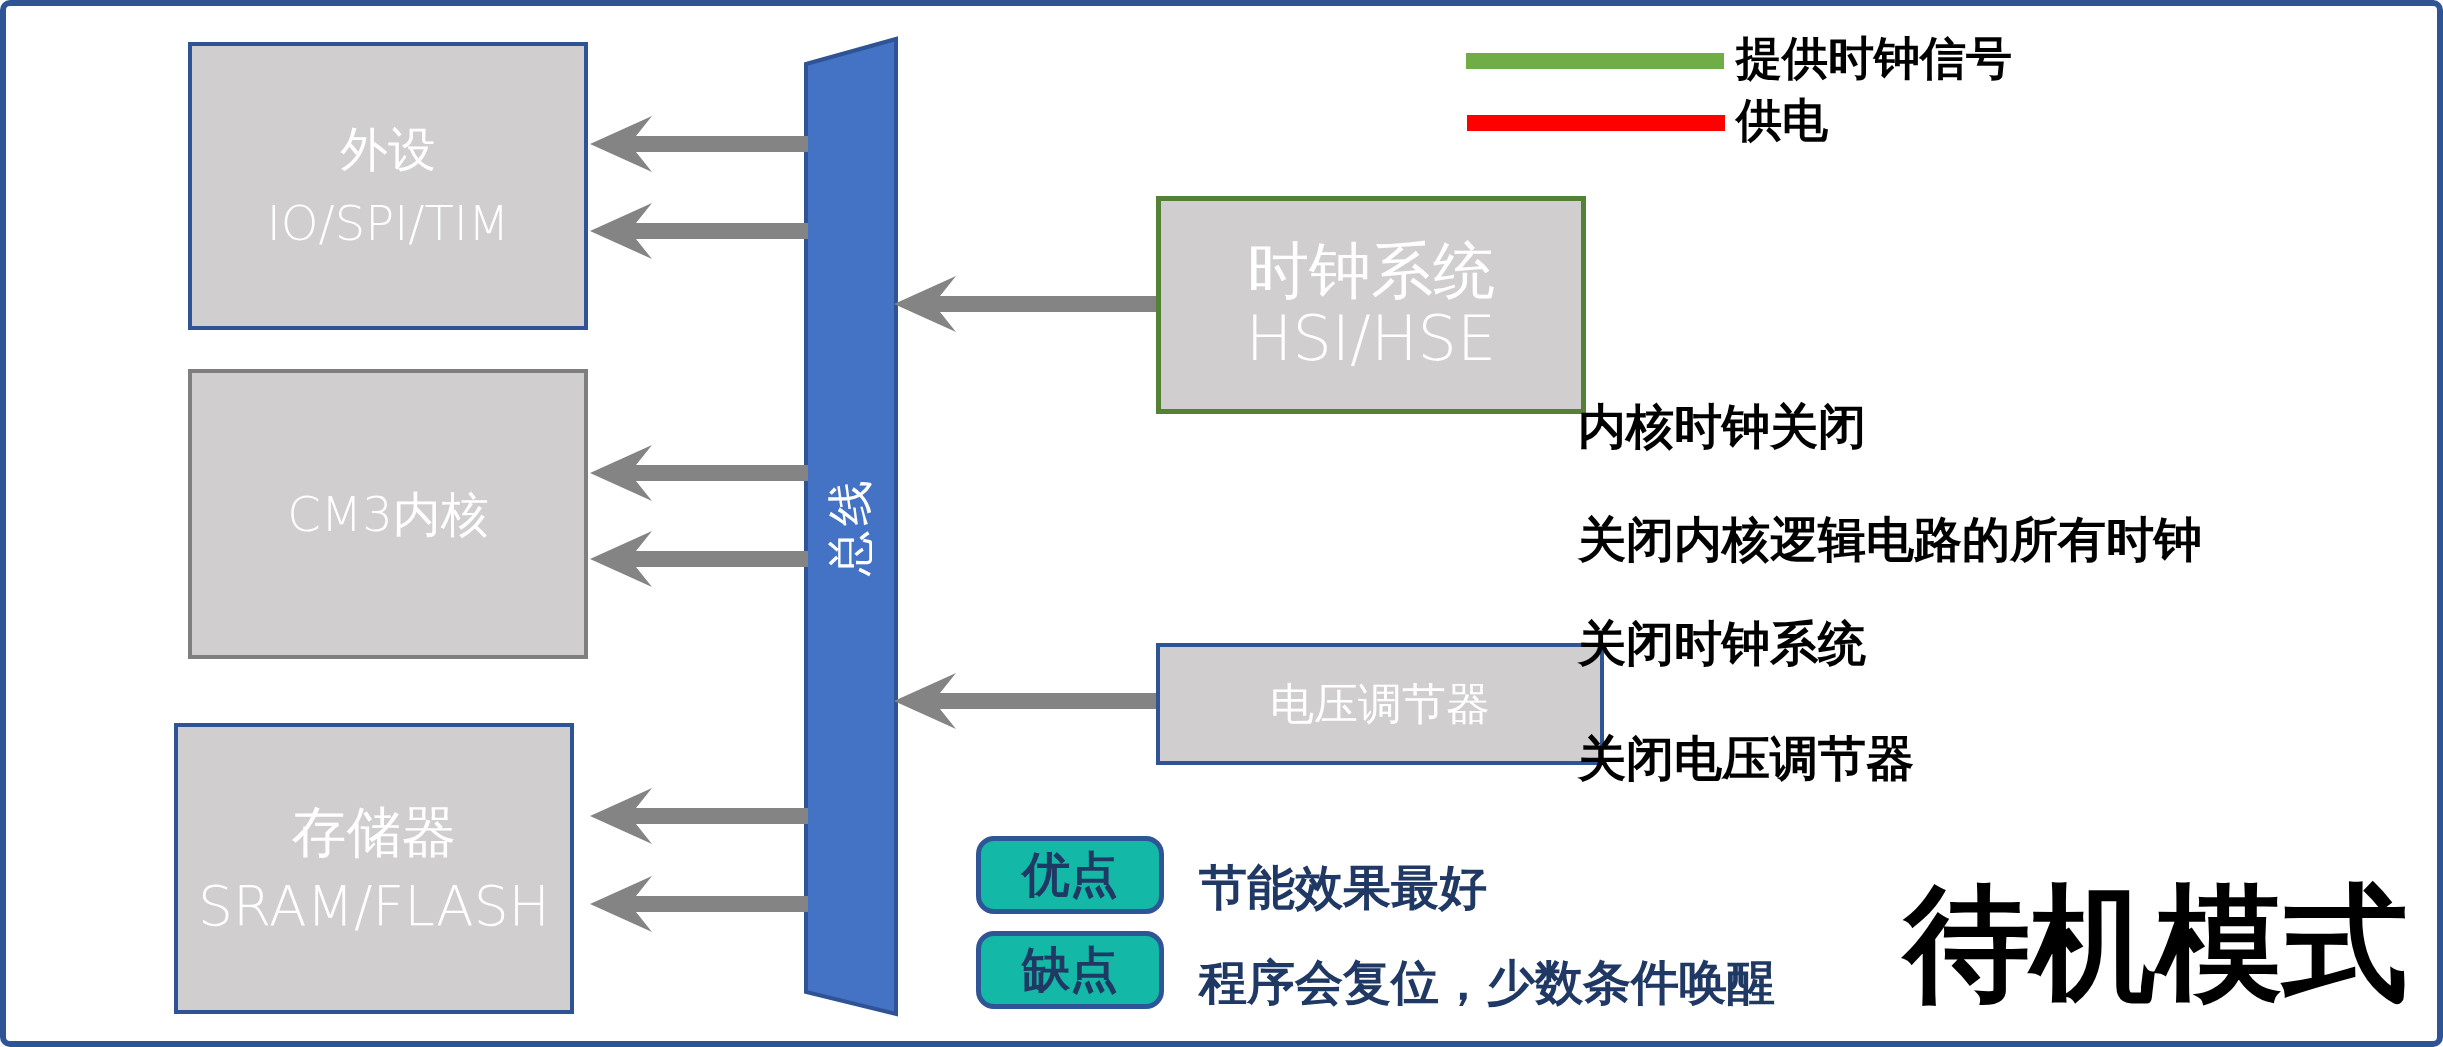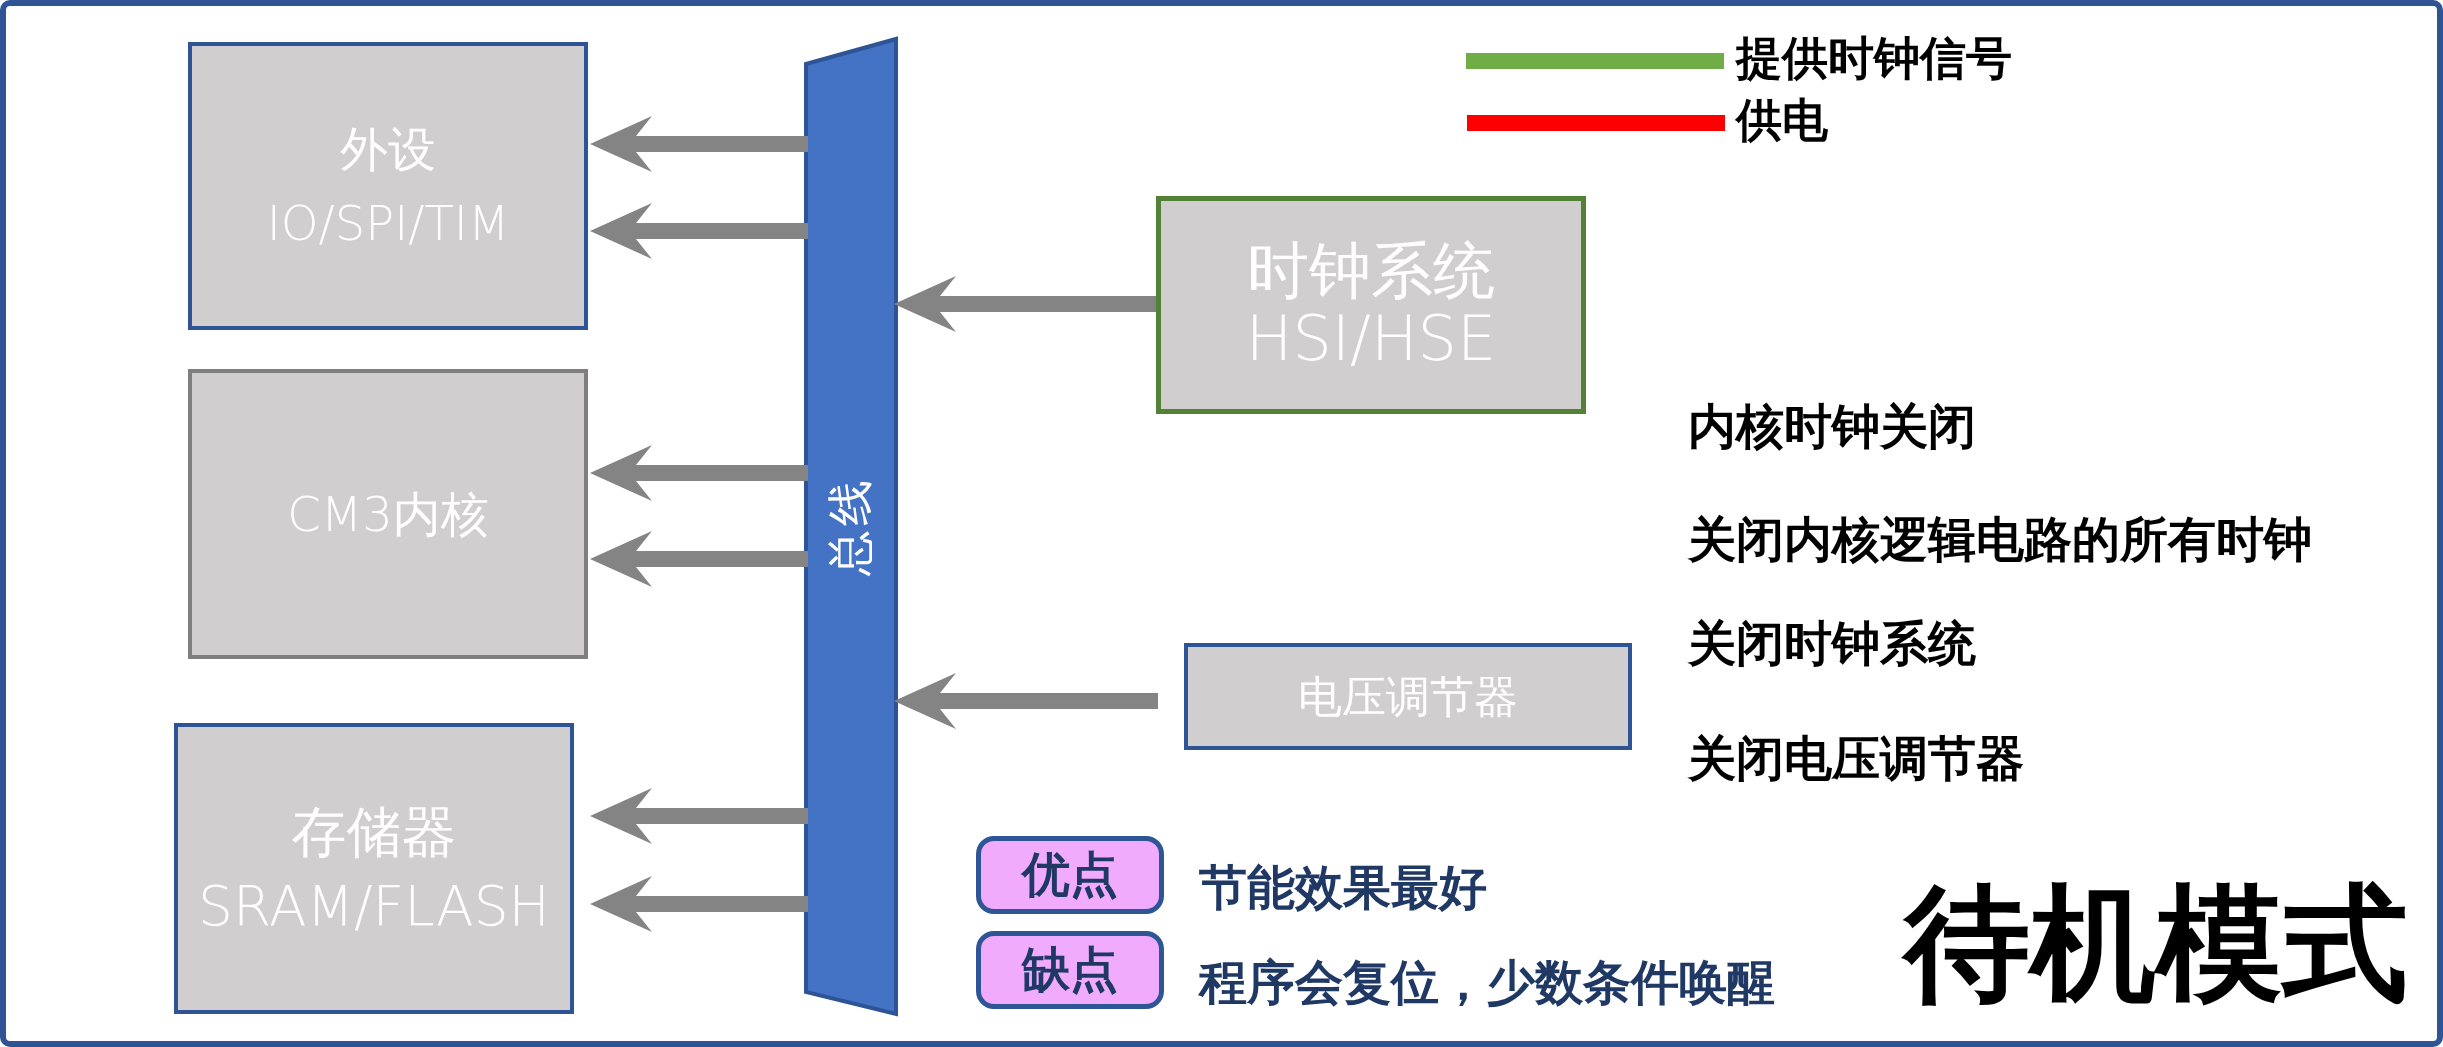"内核时钟关闭" .note { left: 1682px -> 1572px }
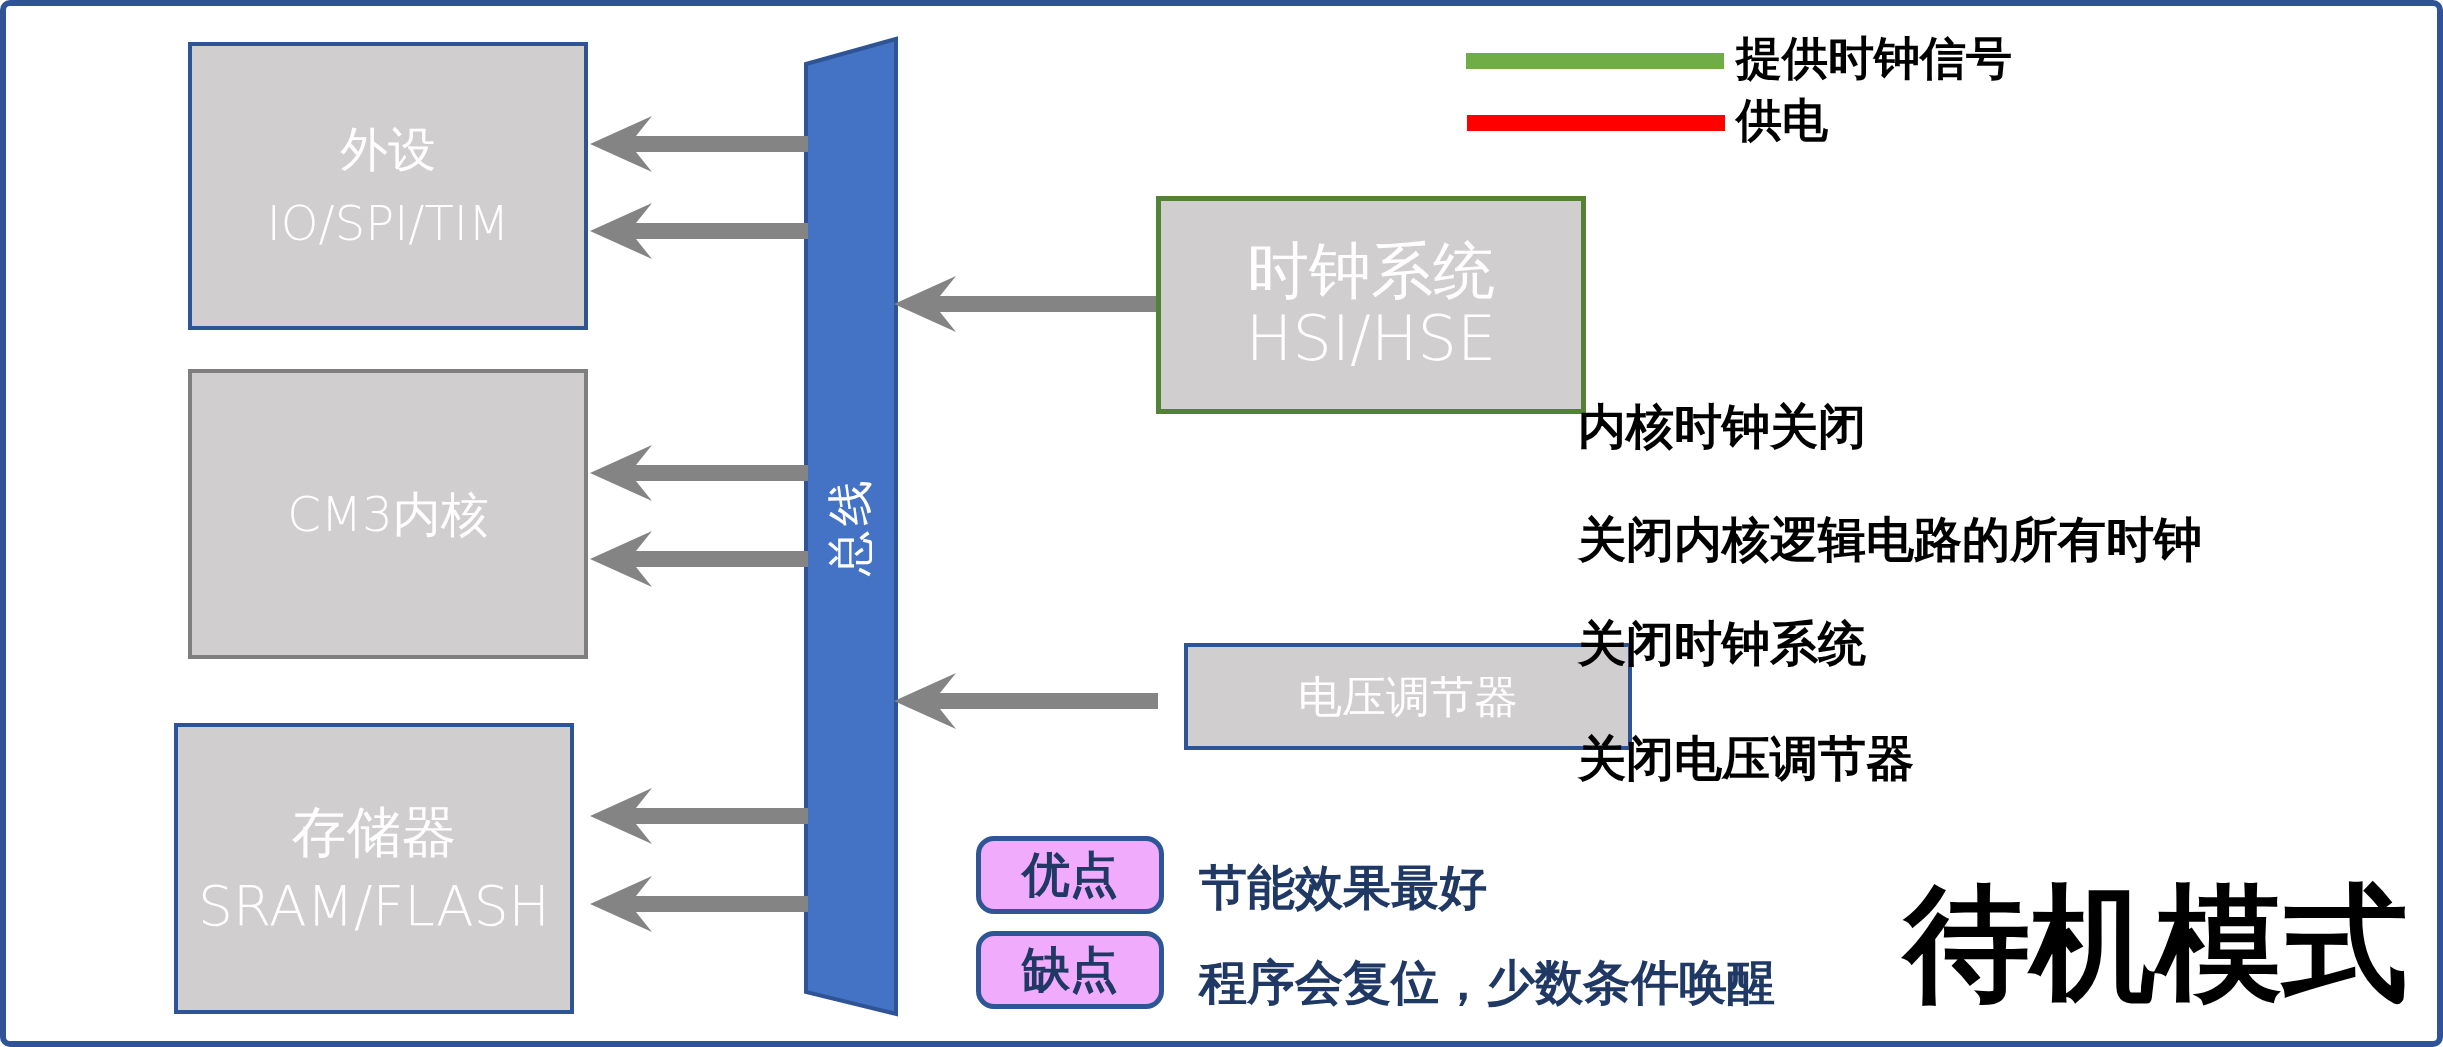"电压调节器" .box-regulator { height: 107px -> 122px; margin-left: 28px -> none }
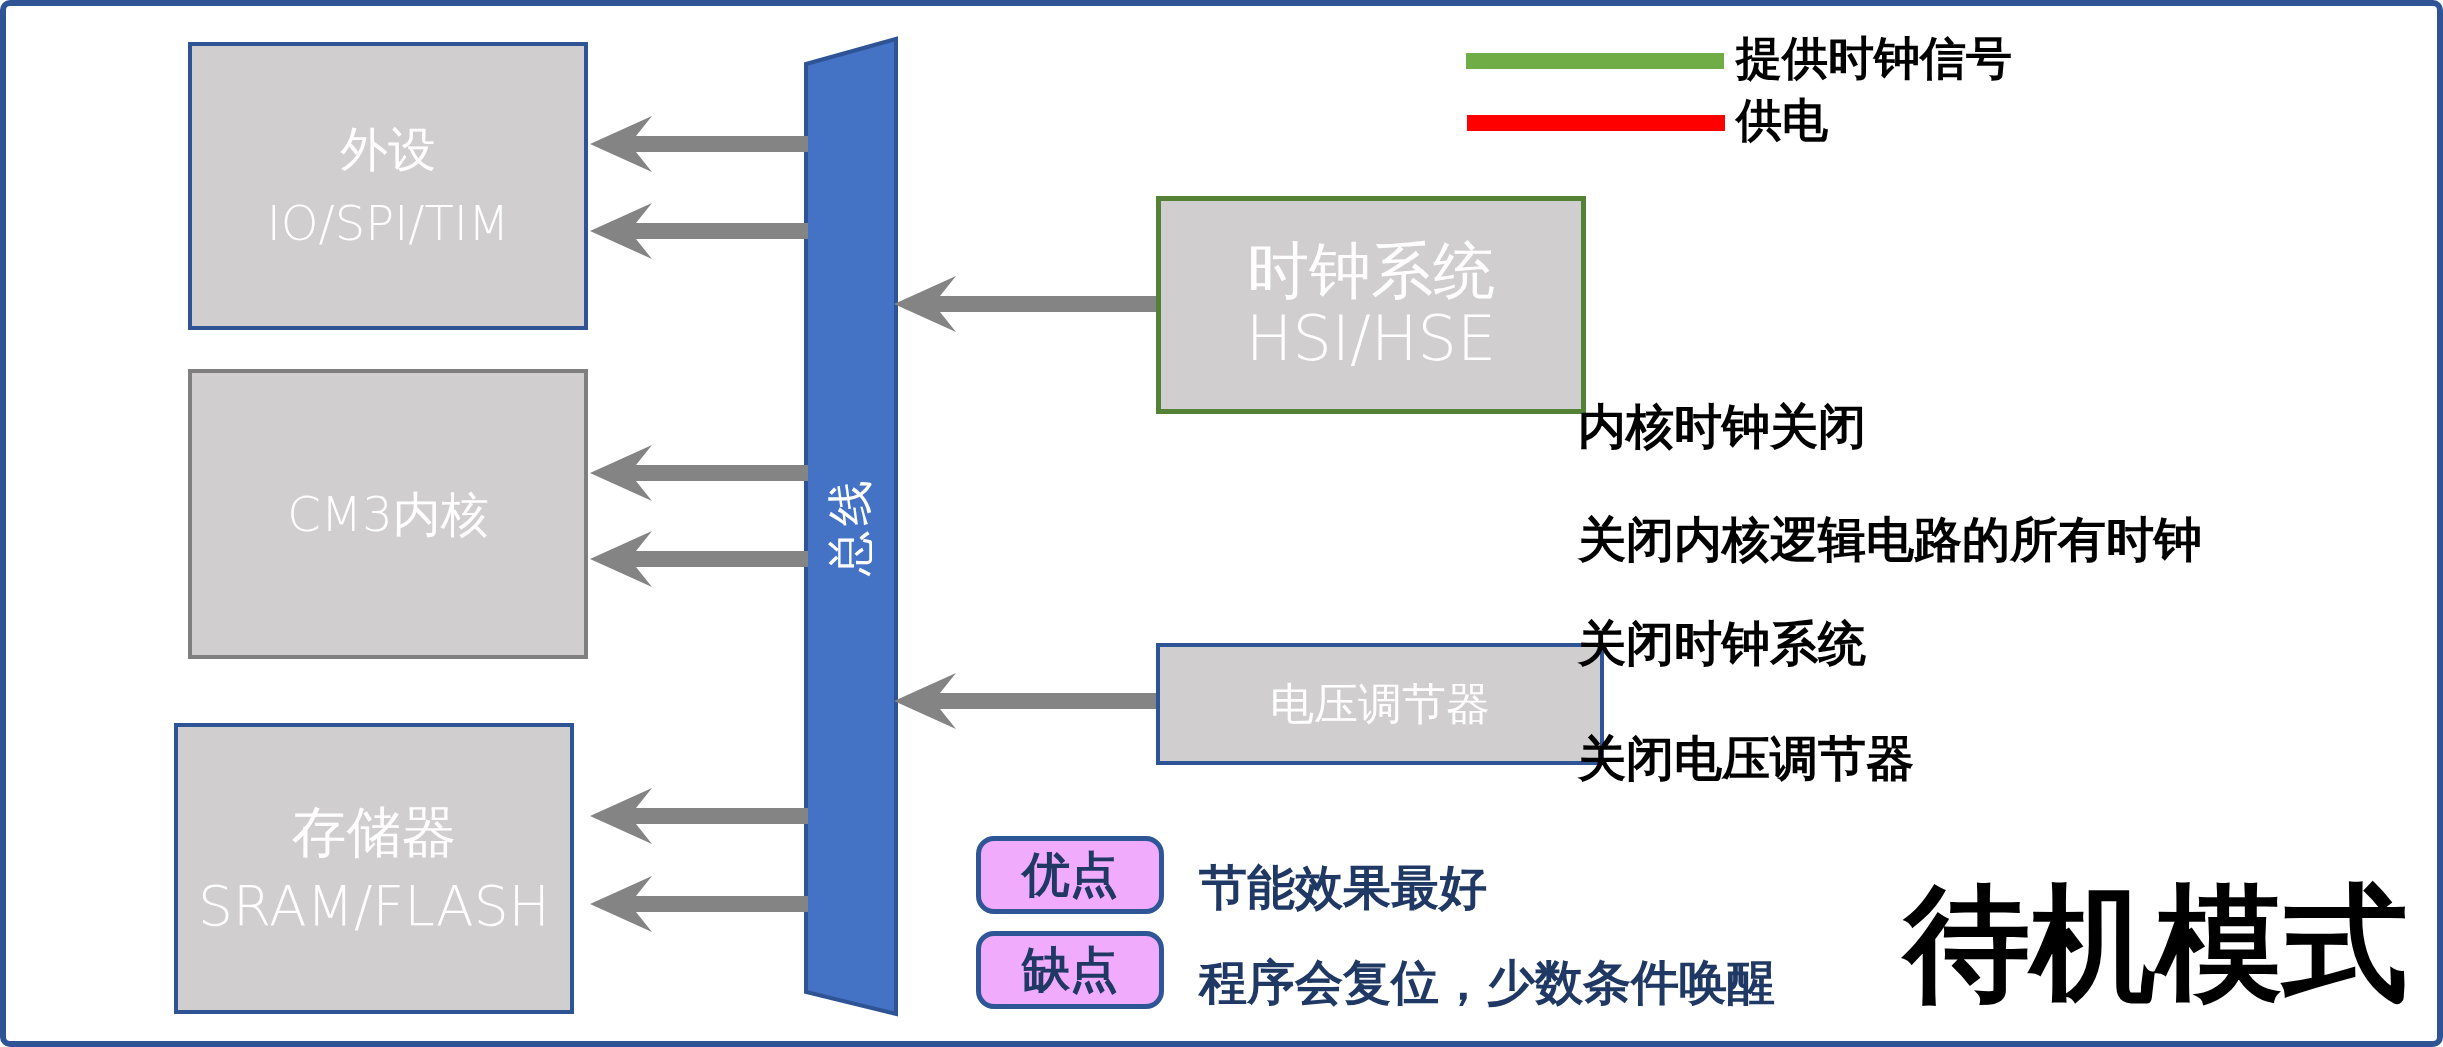"优点" .pill { background: #f0abfc -> #14b8a6 }
